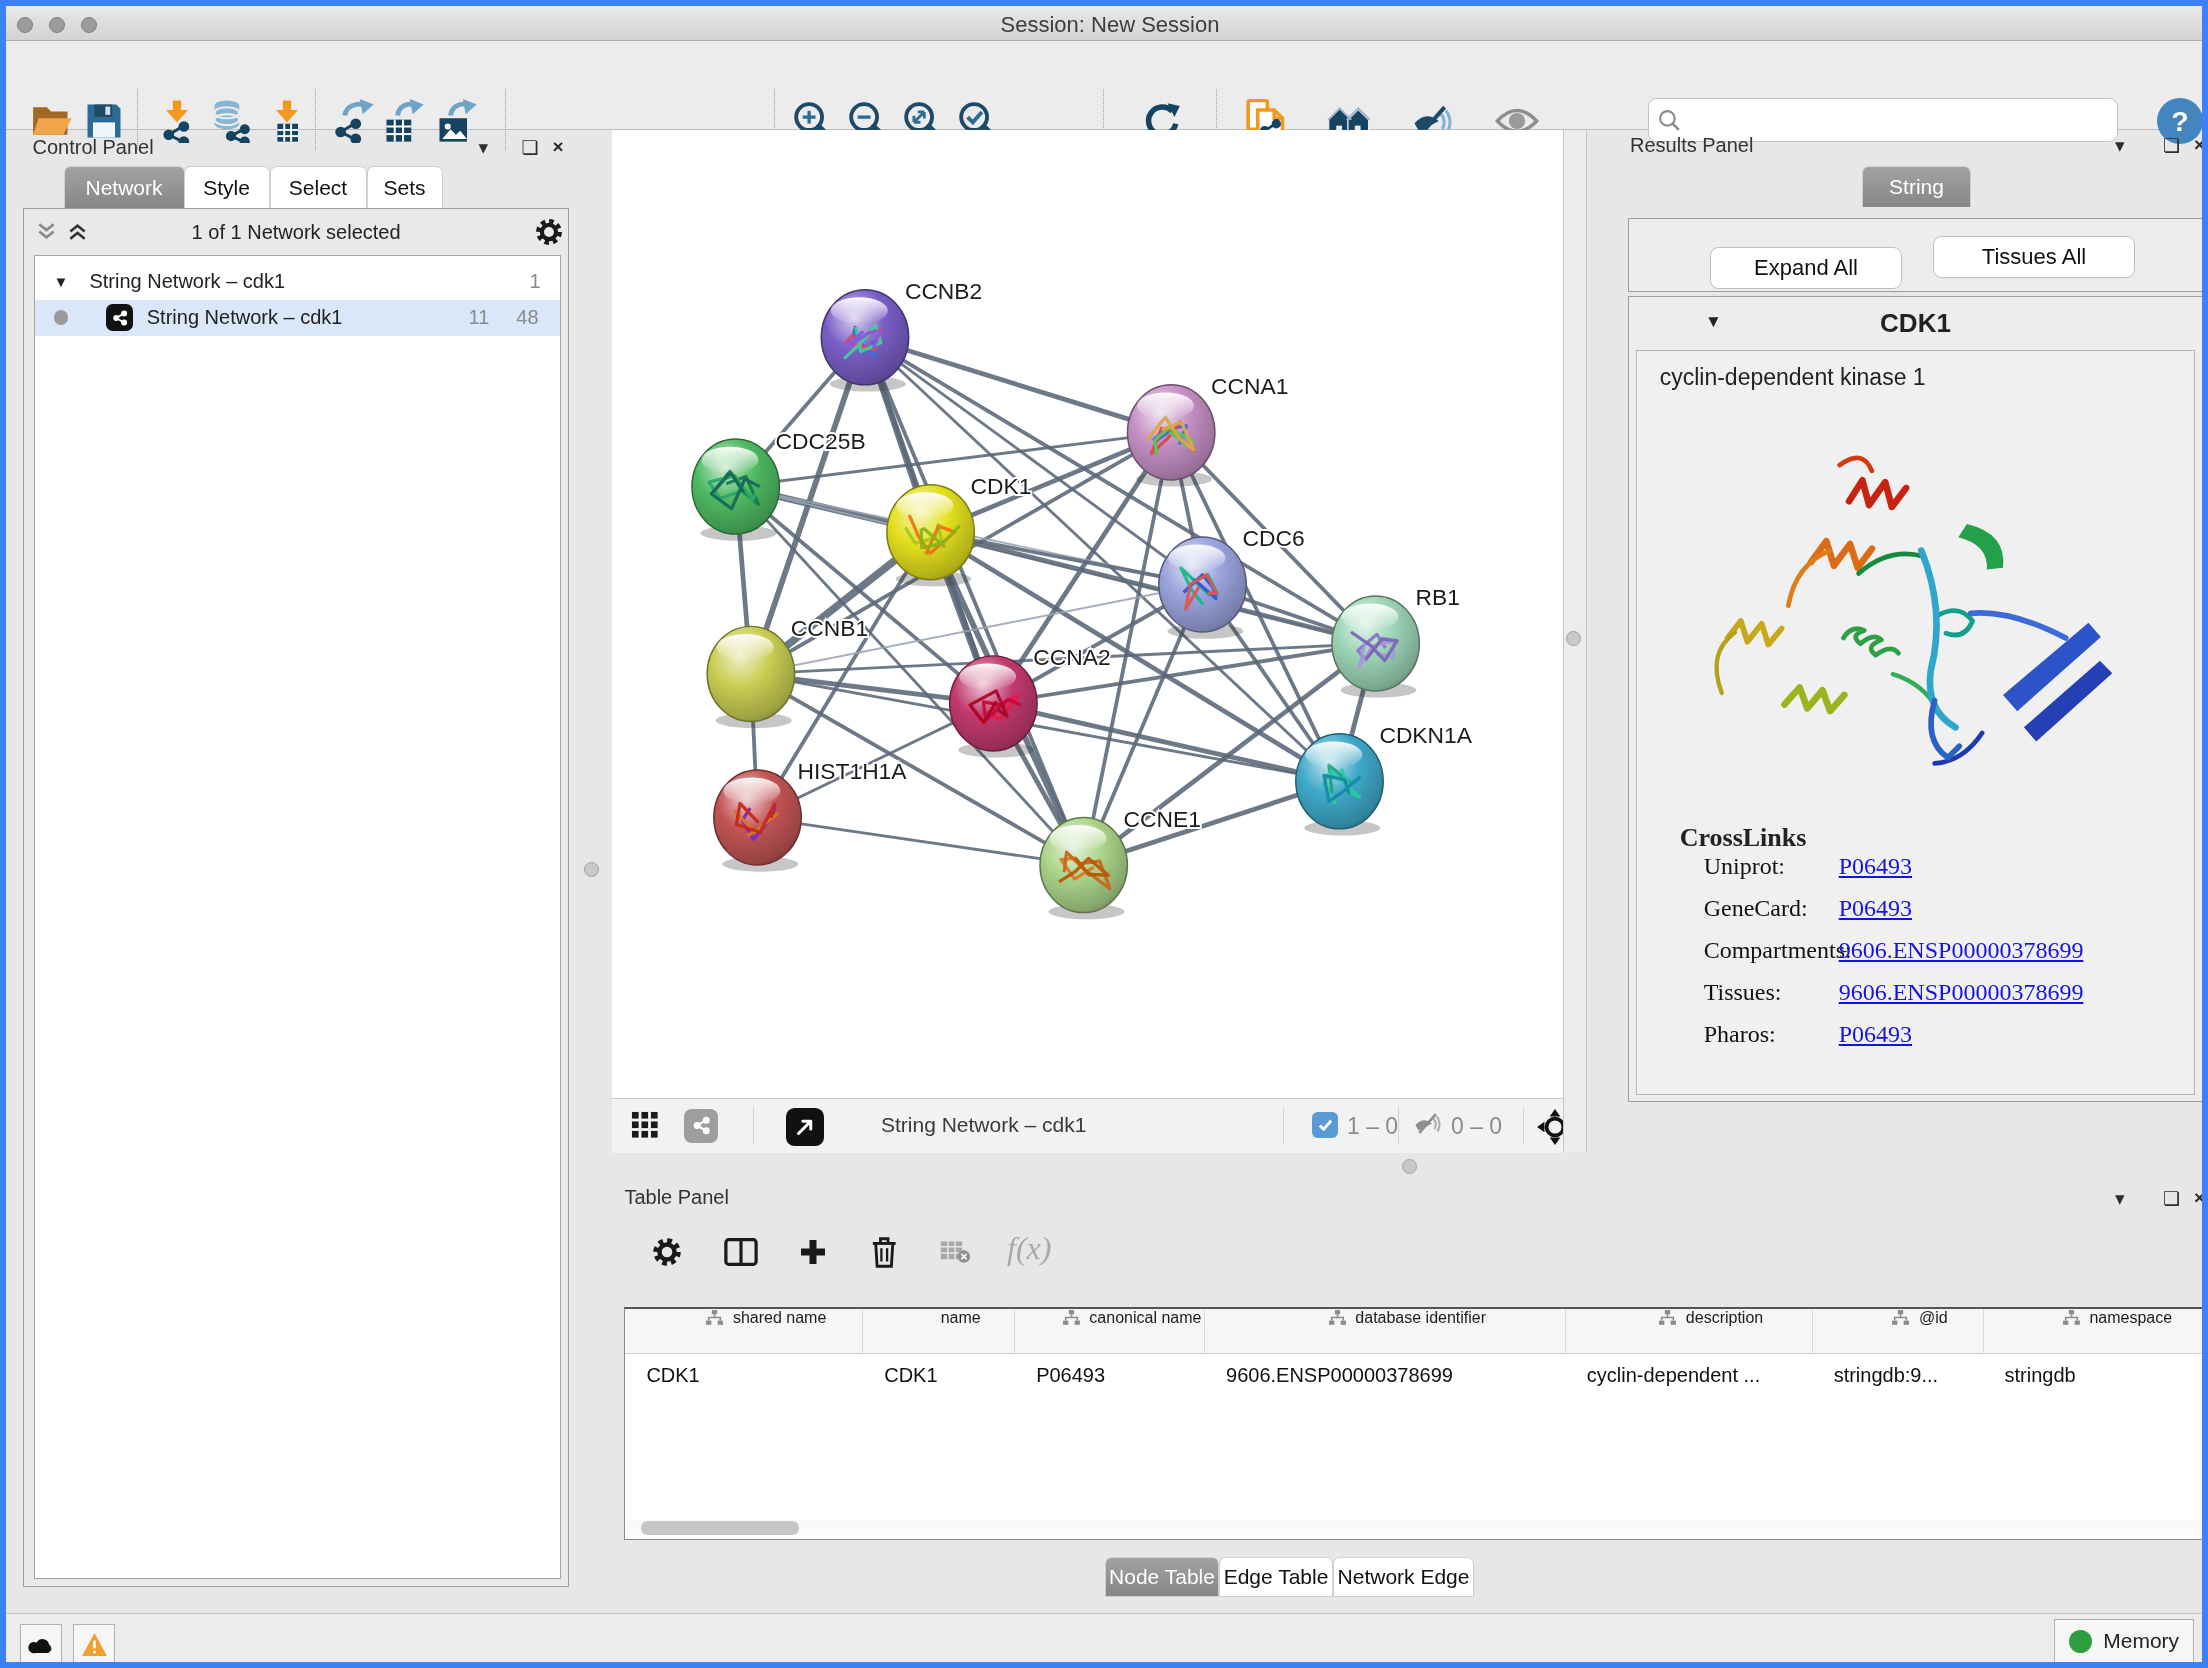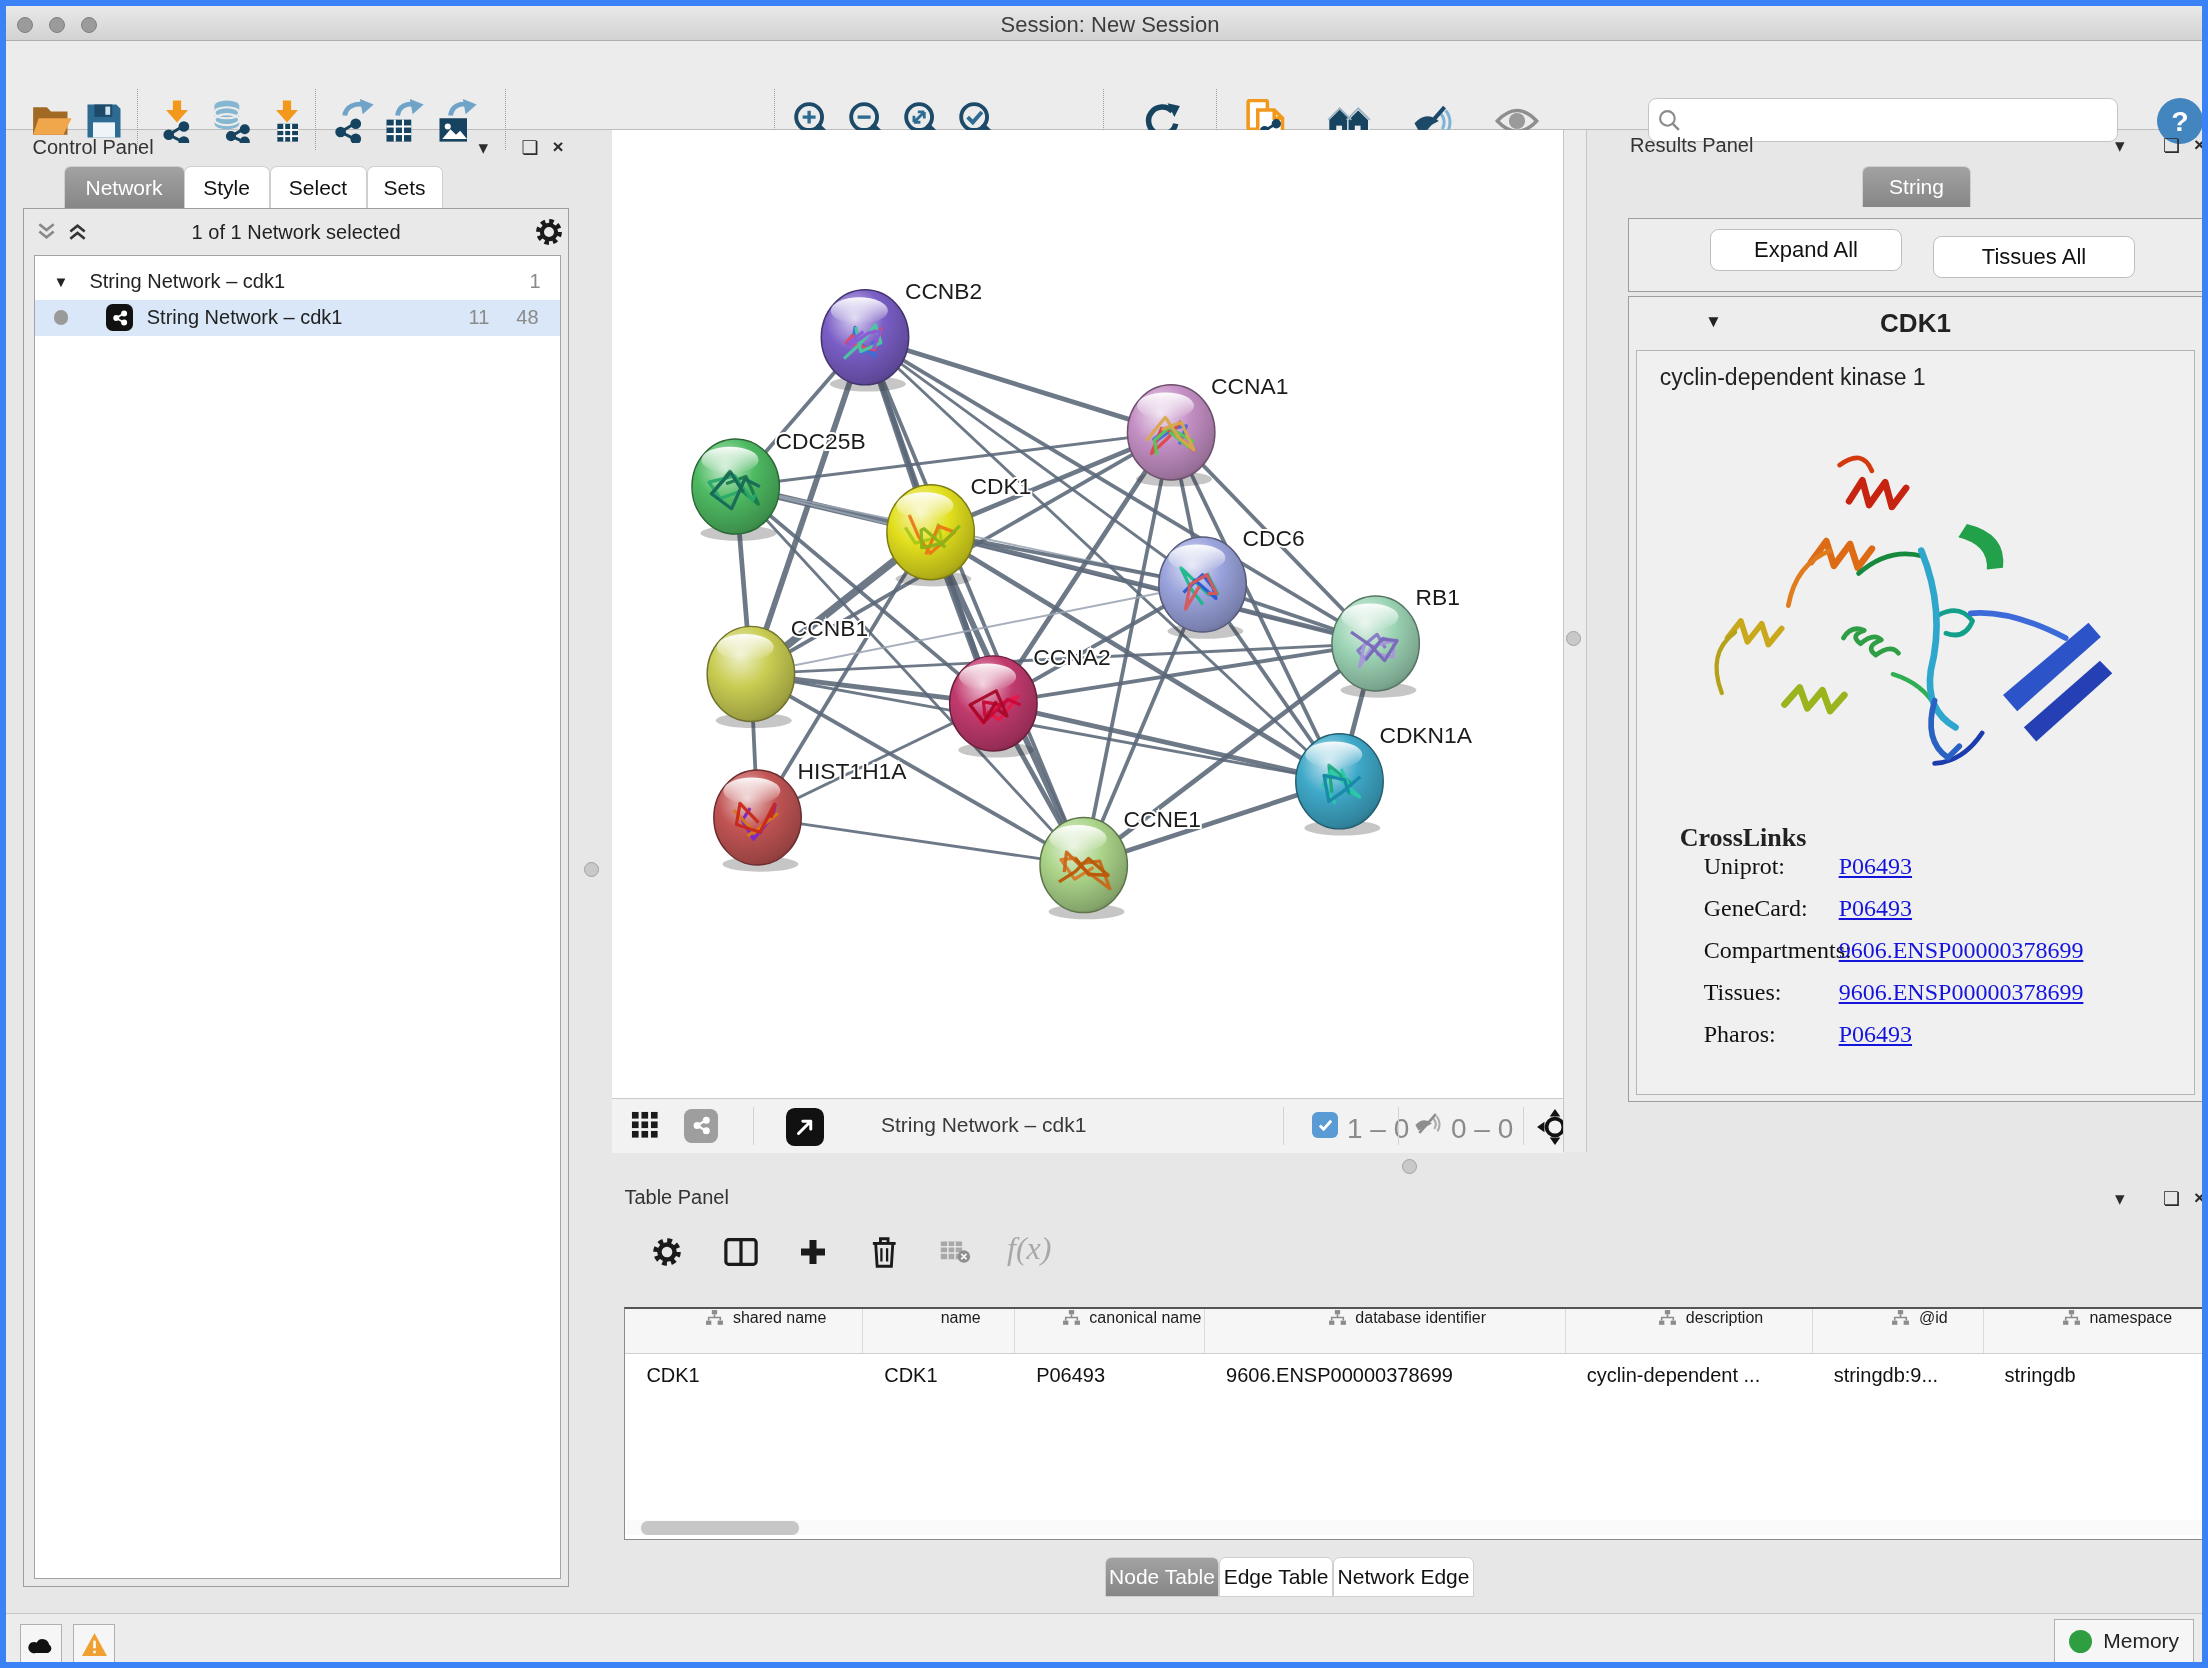"Expand All" div.btn { top: 10px -> 28px }
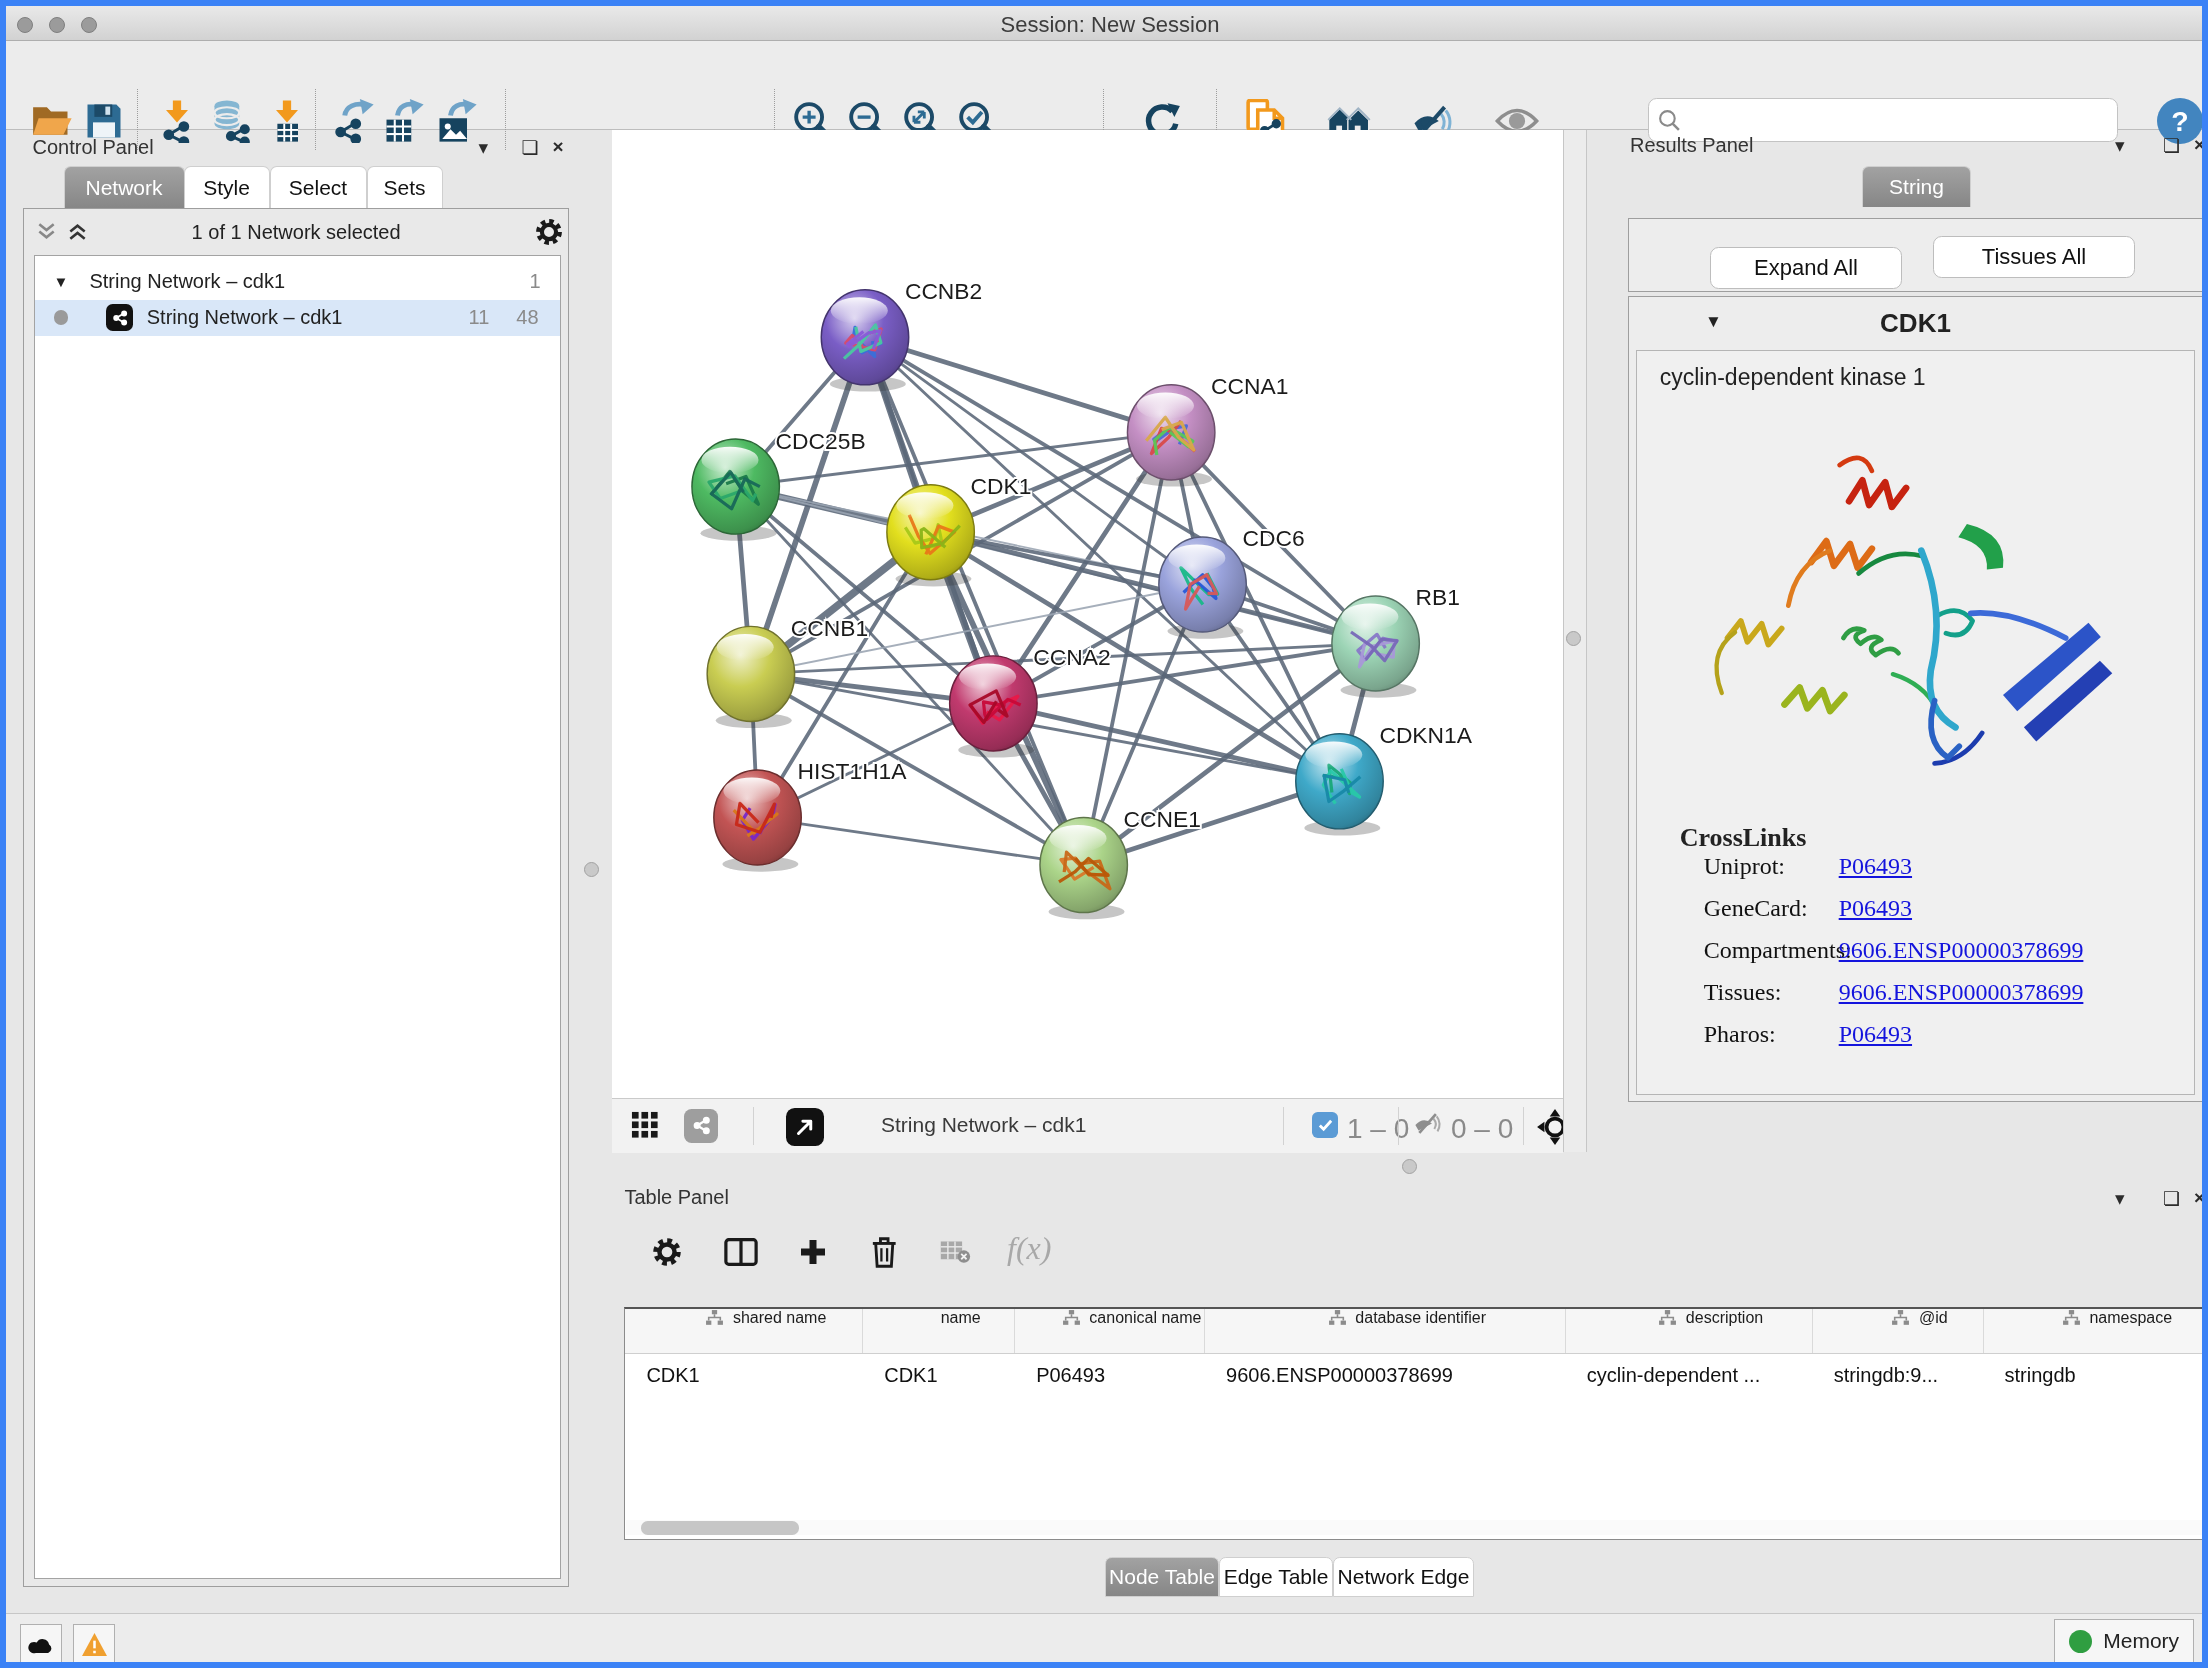"1 – 0" .nv-gray { font-size: 28px -> 23px }
